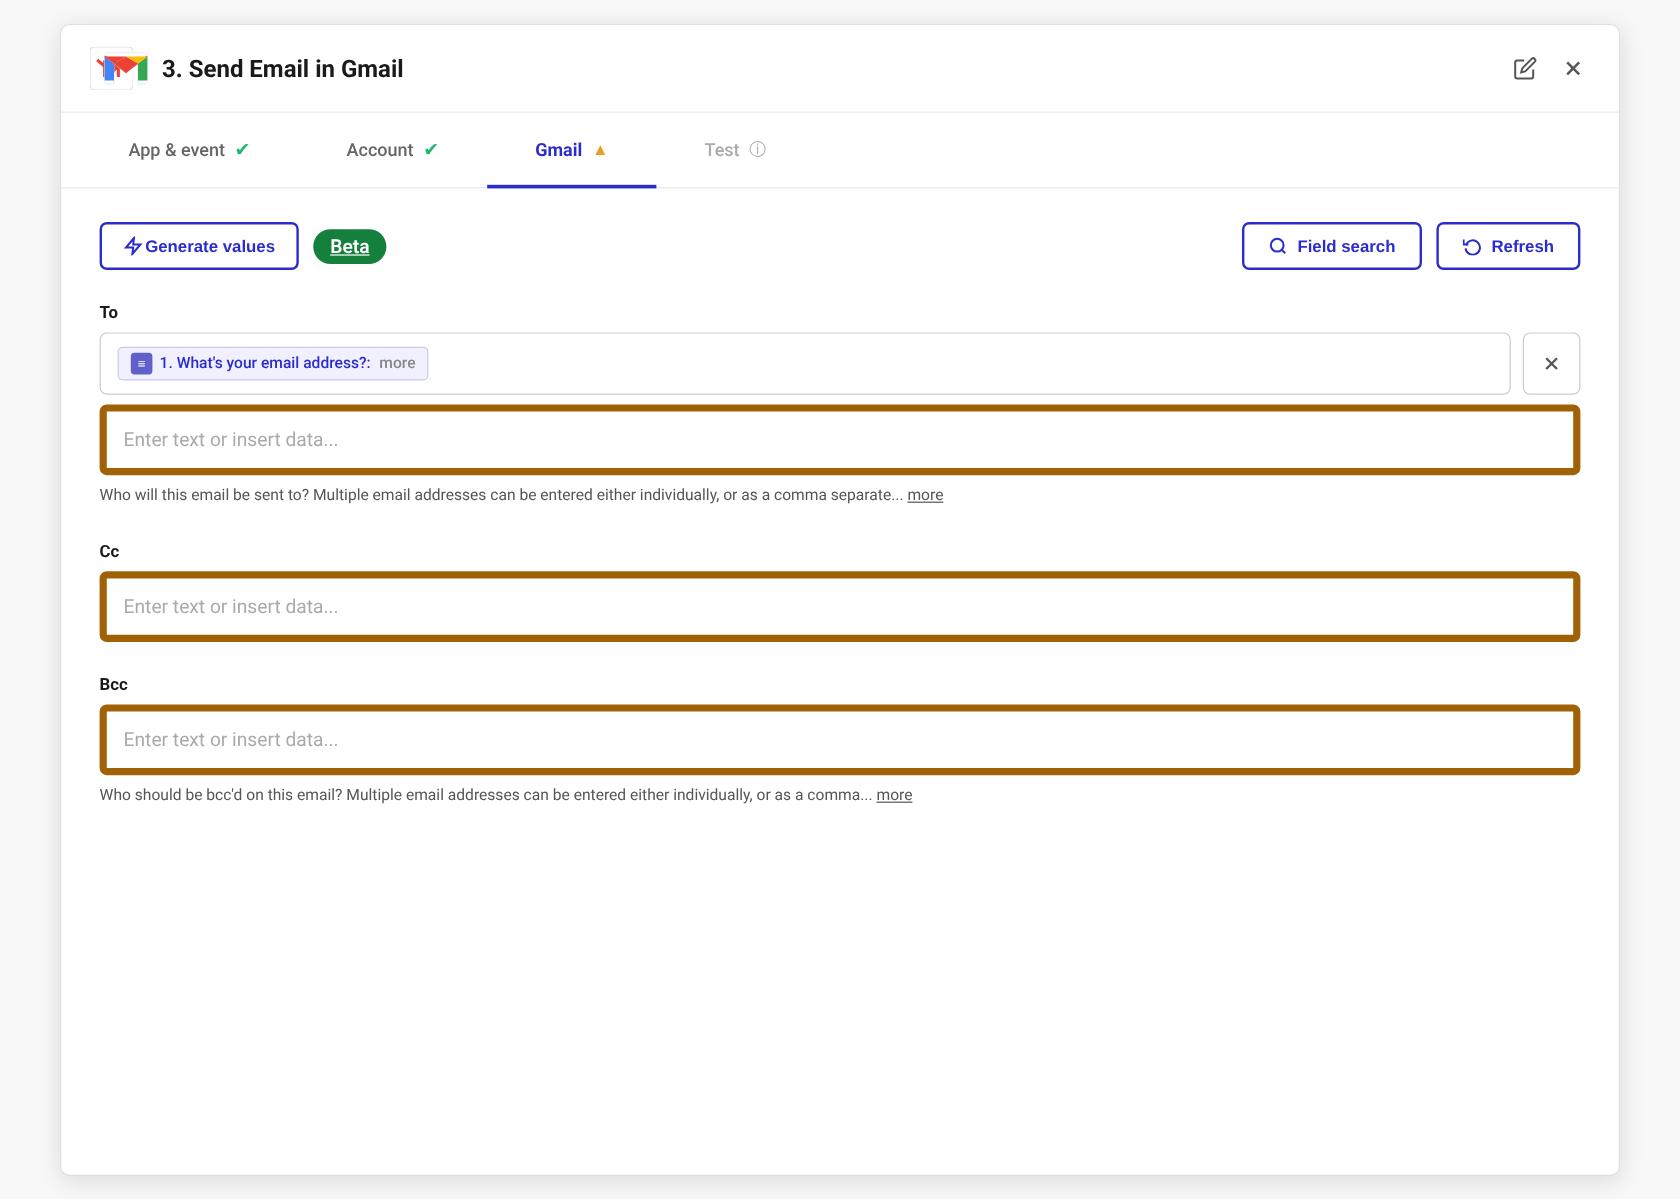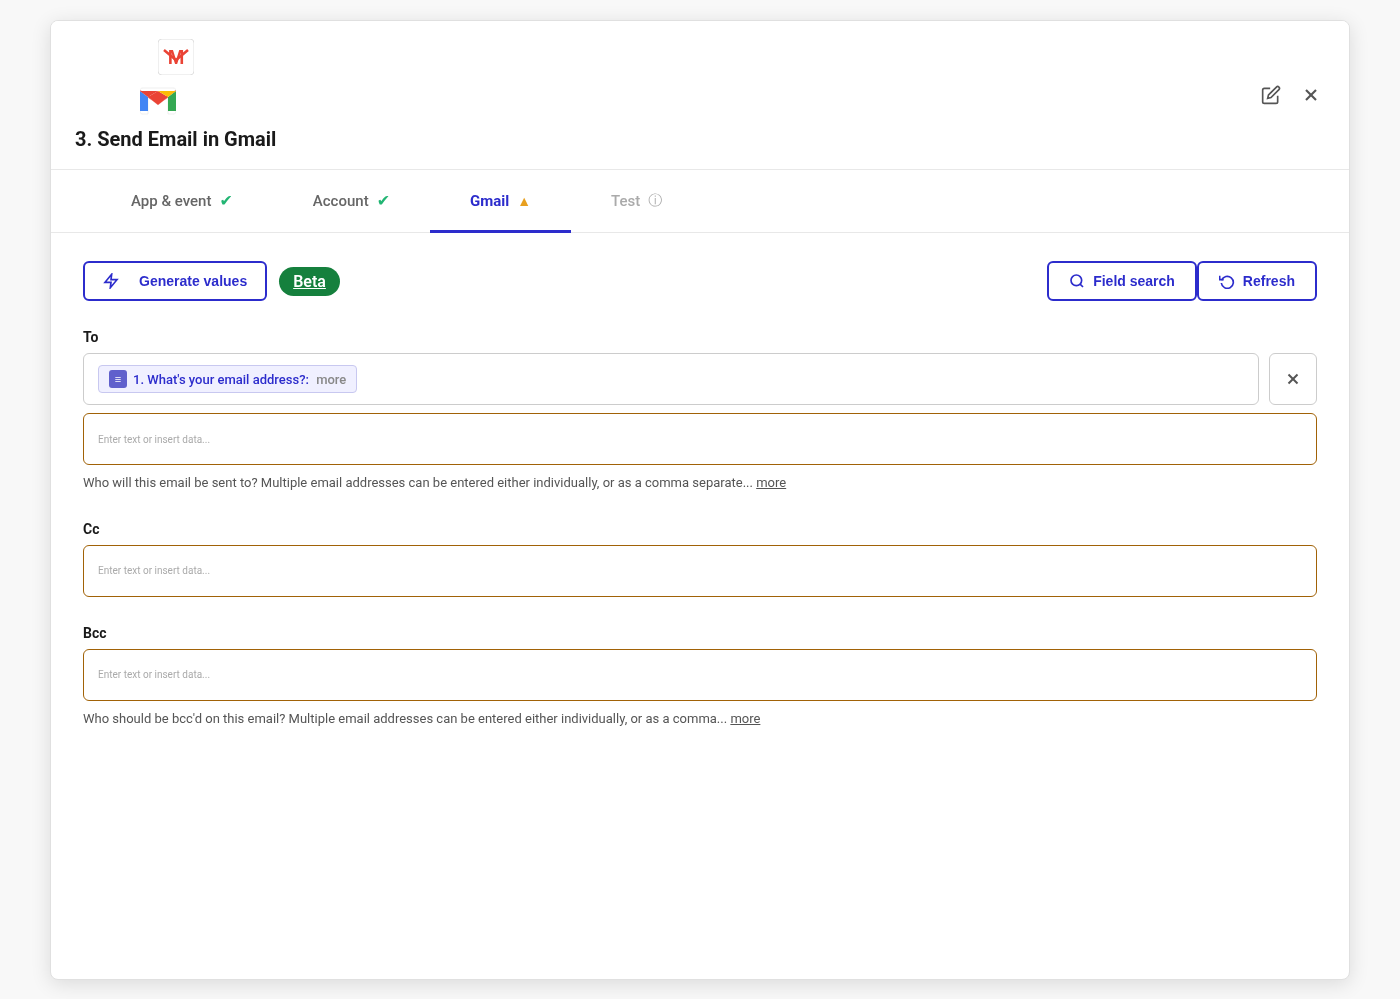"3. Send Email in Gmail" .modal-header-left { flex-direction: column -> none }
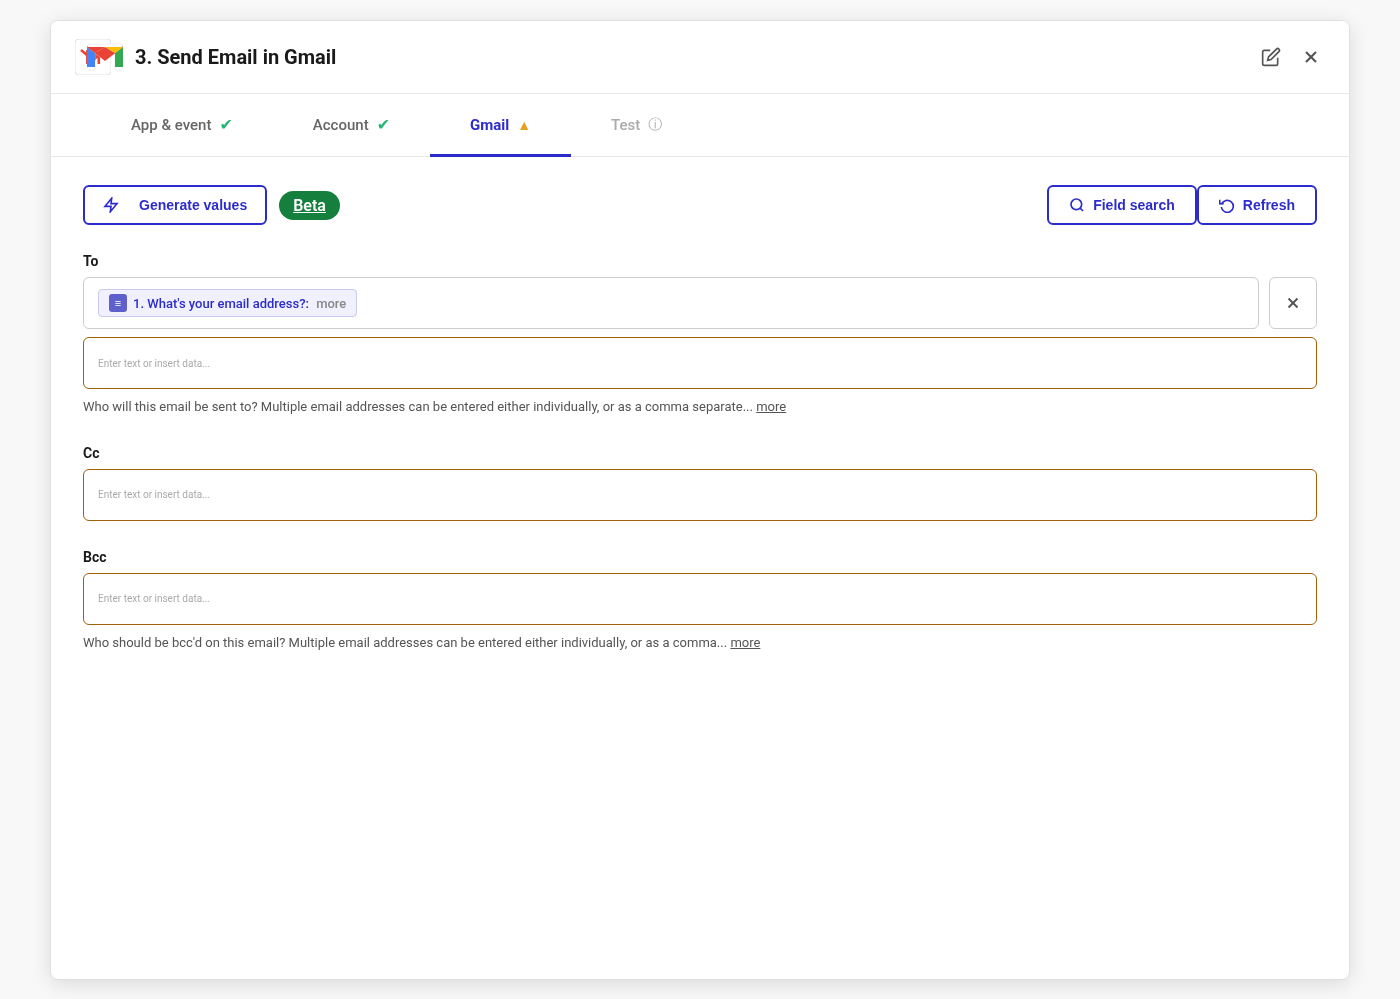"App & event" .tabs { padding: 0 40px -> 0 16px }
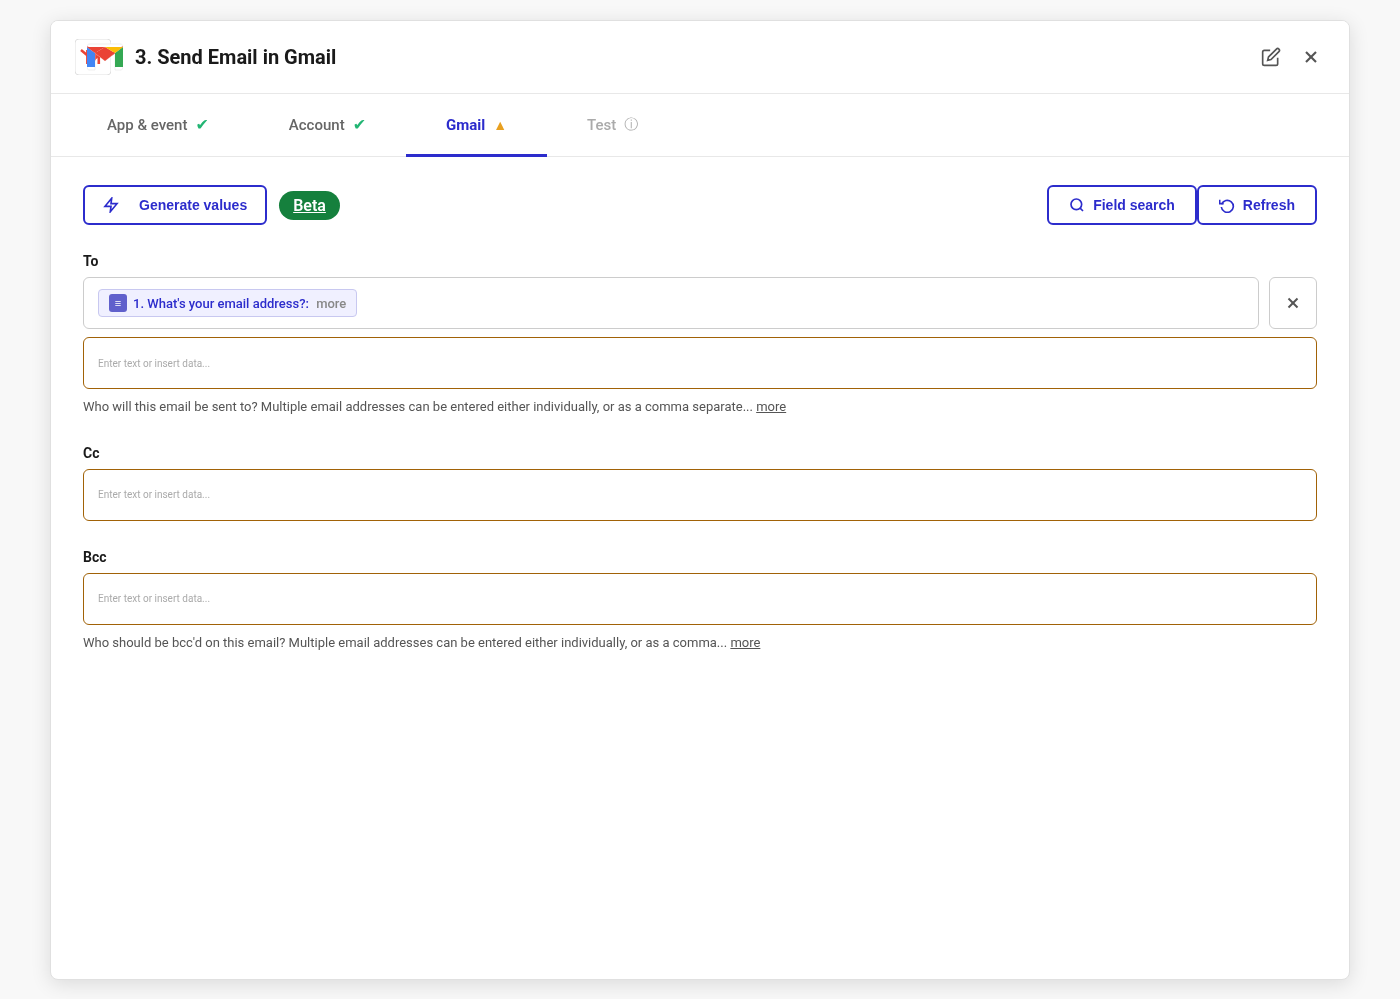"Generate values" .generate-btn { gap: 20px -> 2px }
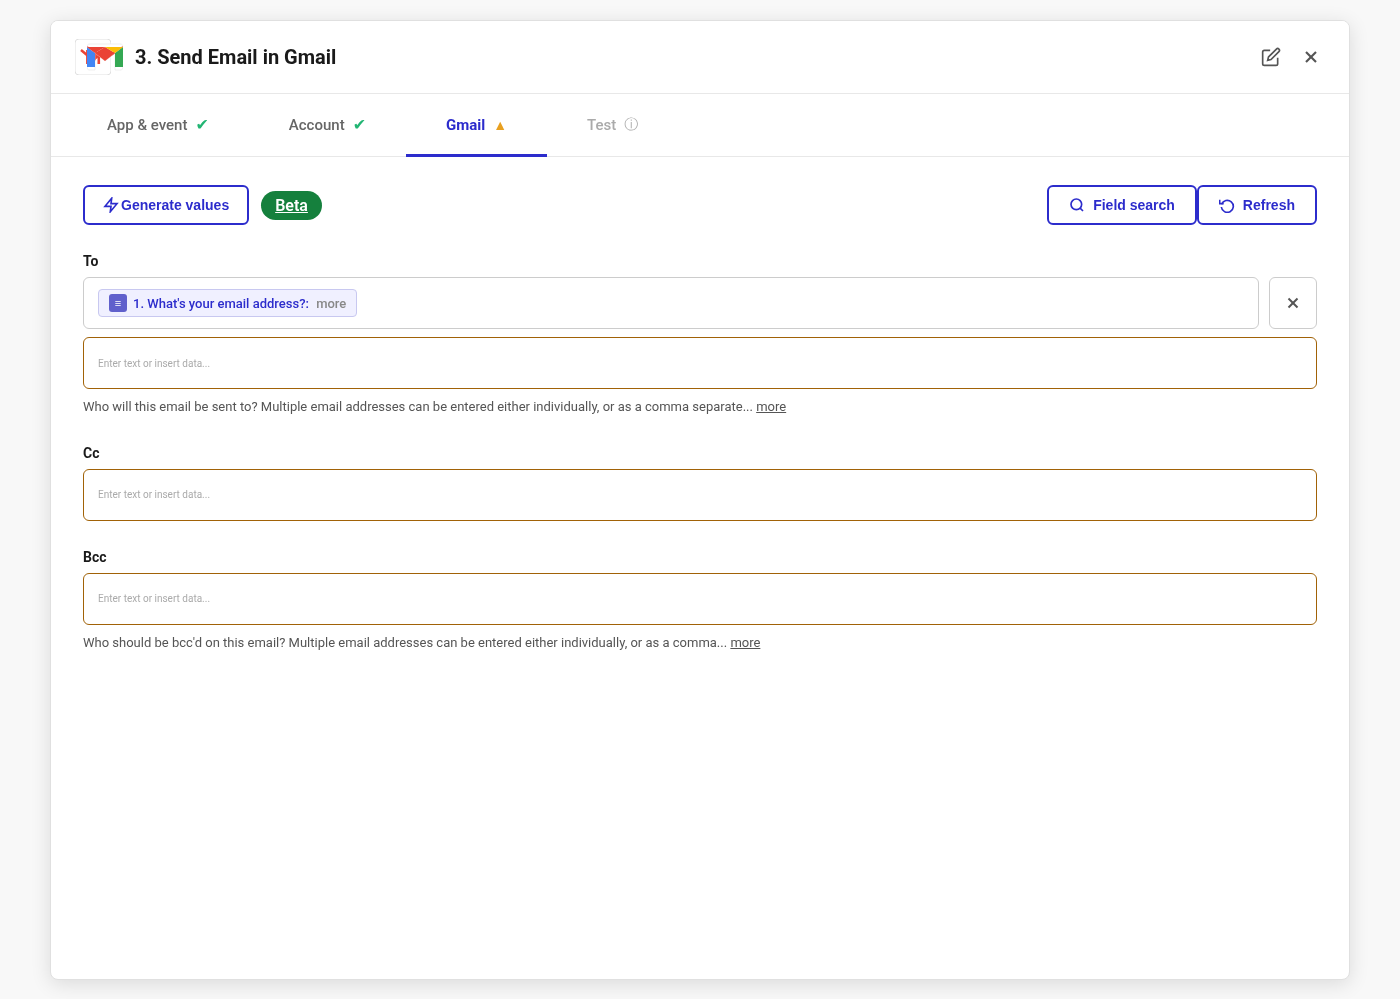"Field search" .toolbar-right { gap: 0 -> 12px }
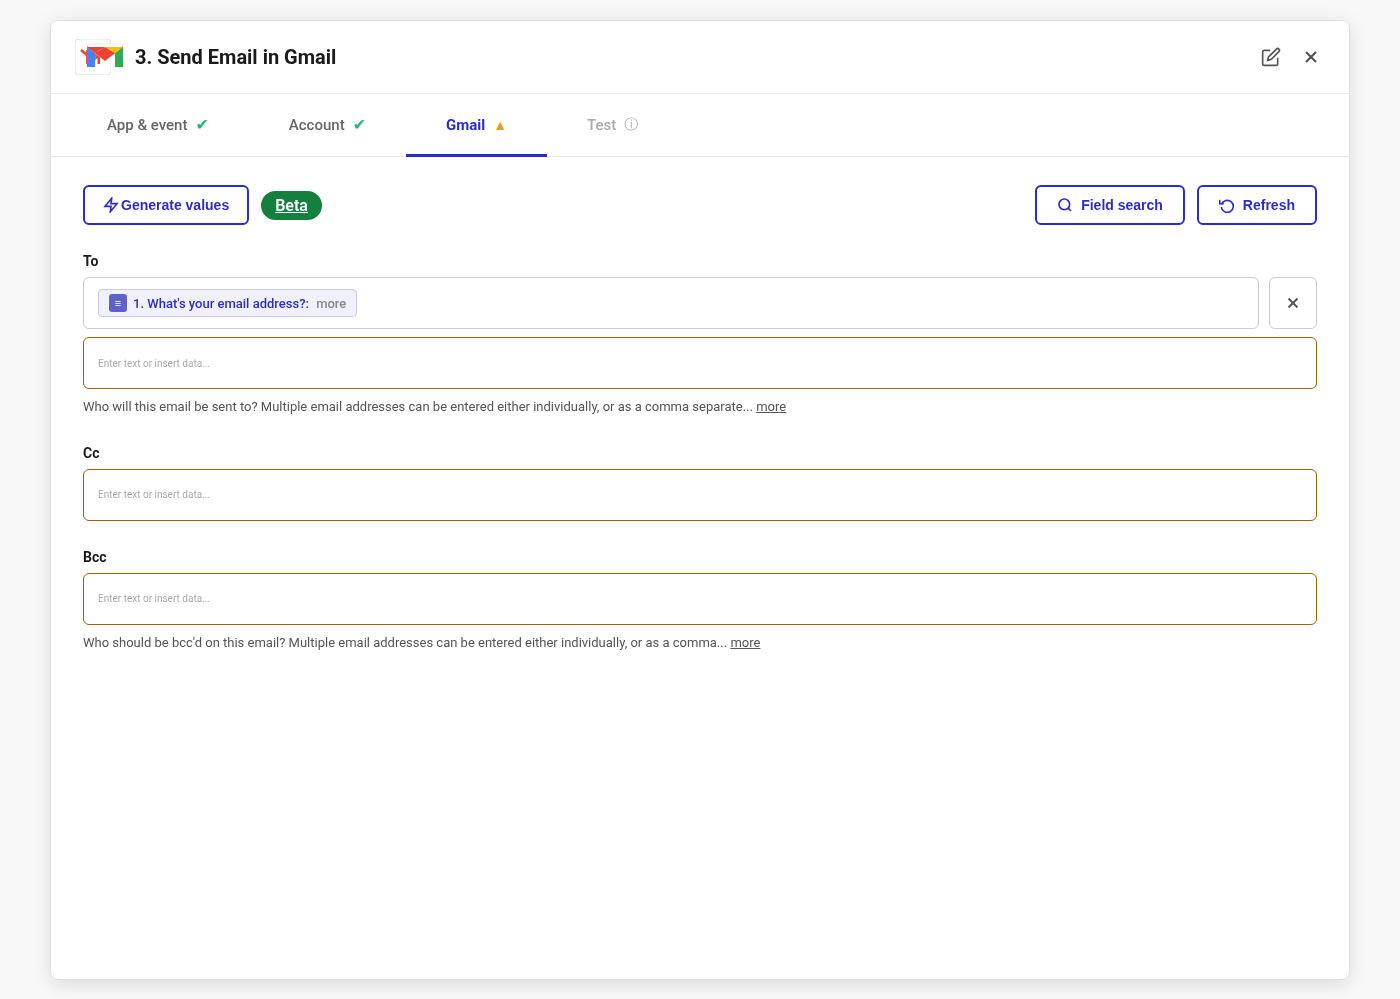"Enter text or insert data..." .empty-input { border: 1px solid #a16207 -> 6px solid #a16207; font-size: 10px -> 16px }
